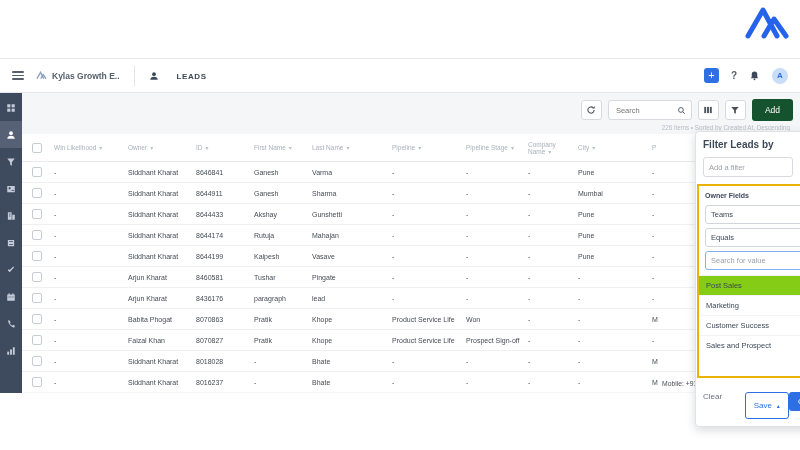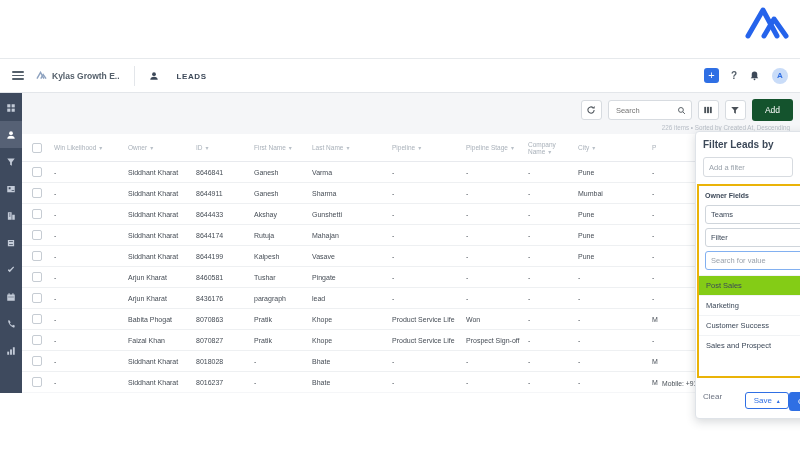"Filter" span { text: Filter -> Equals }
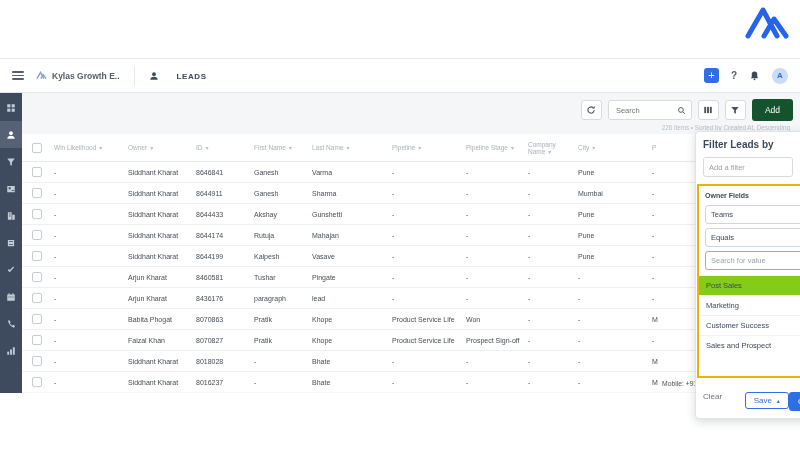"Save" .fp-save { height: 17px -> 27px }
